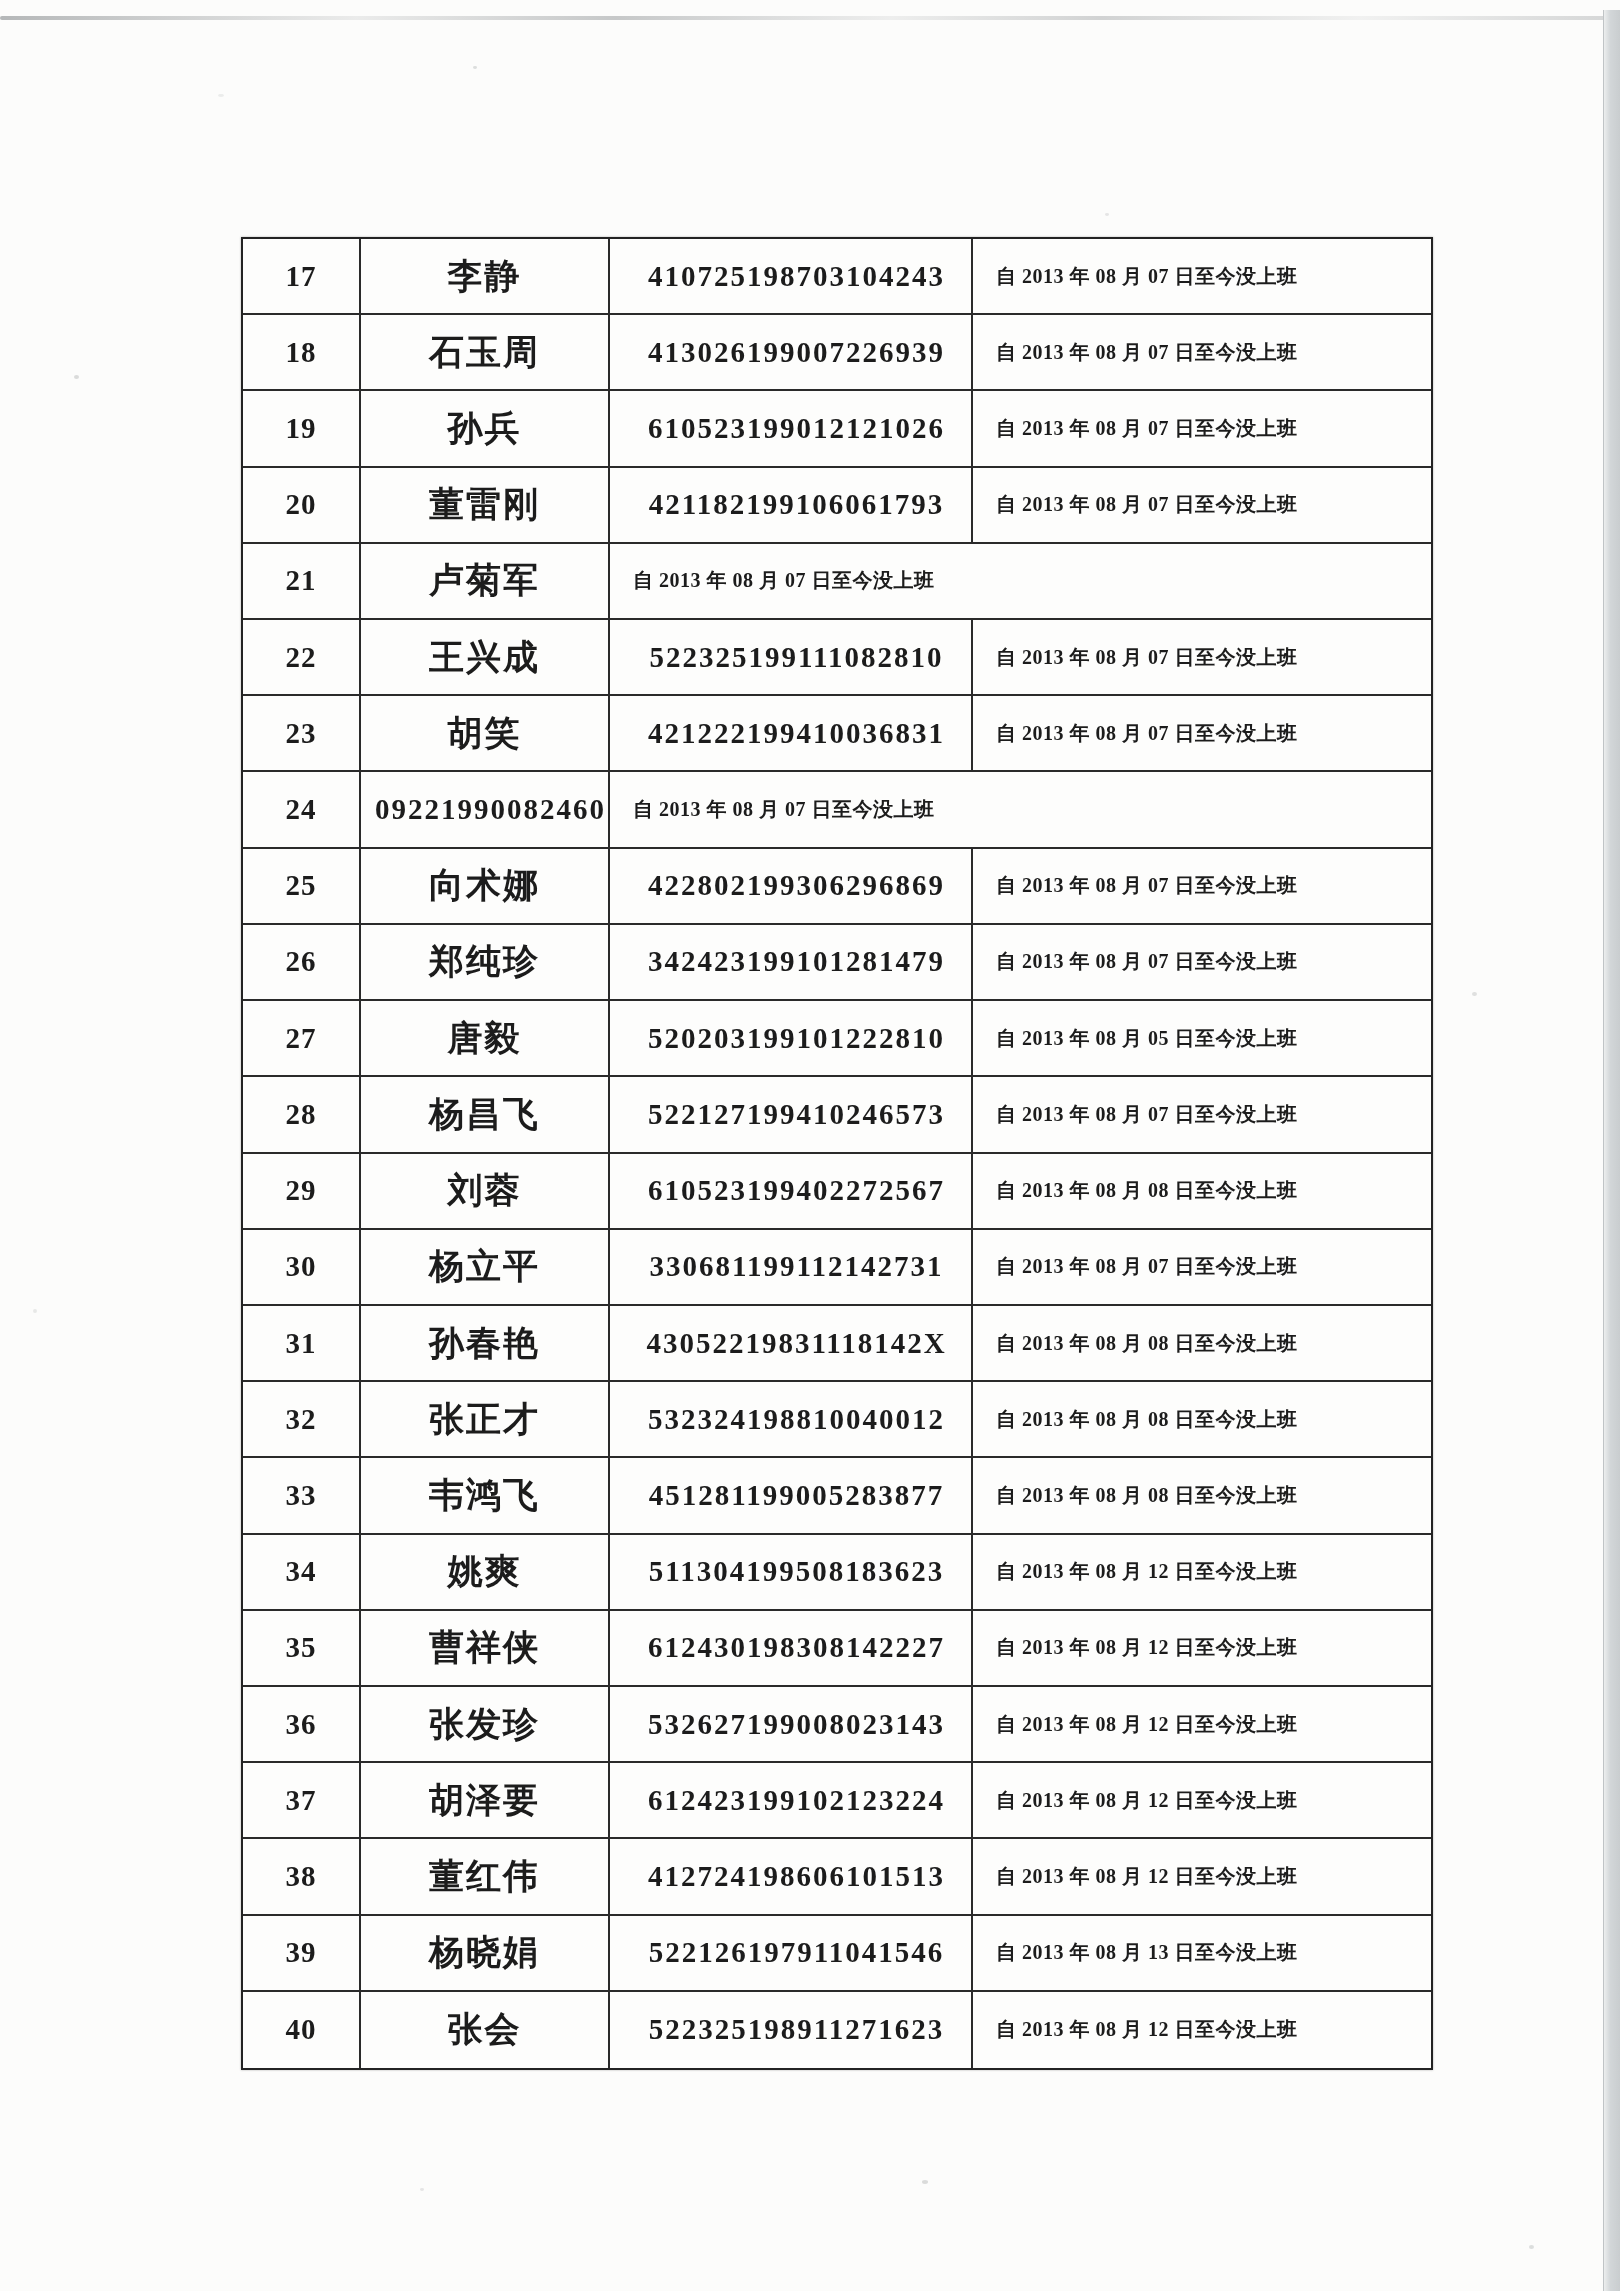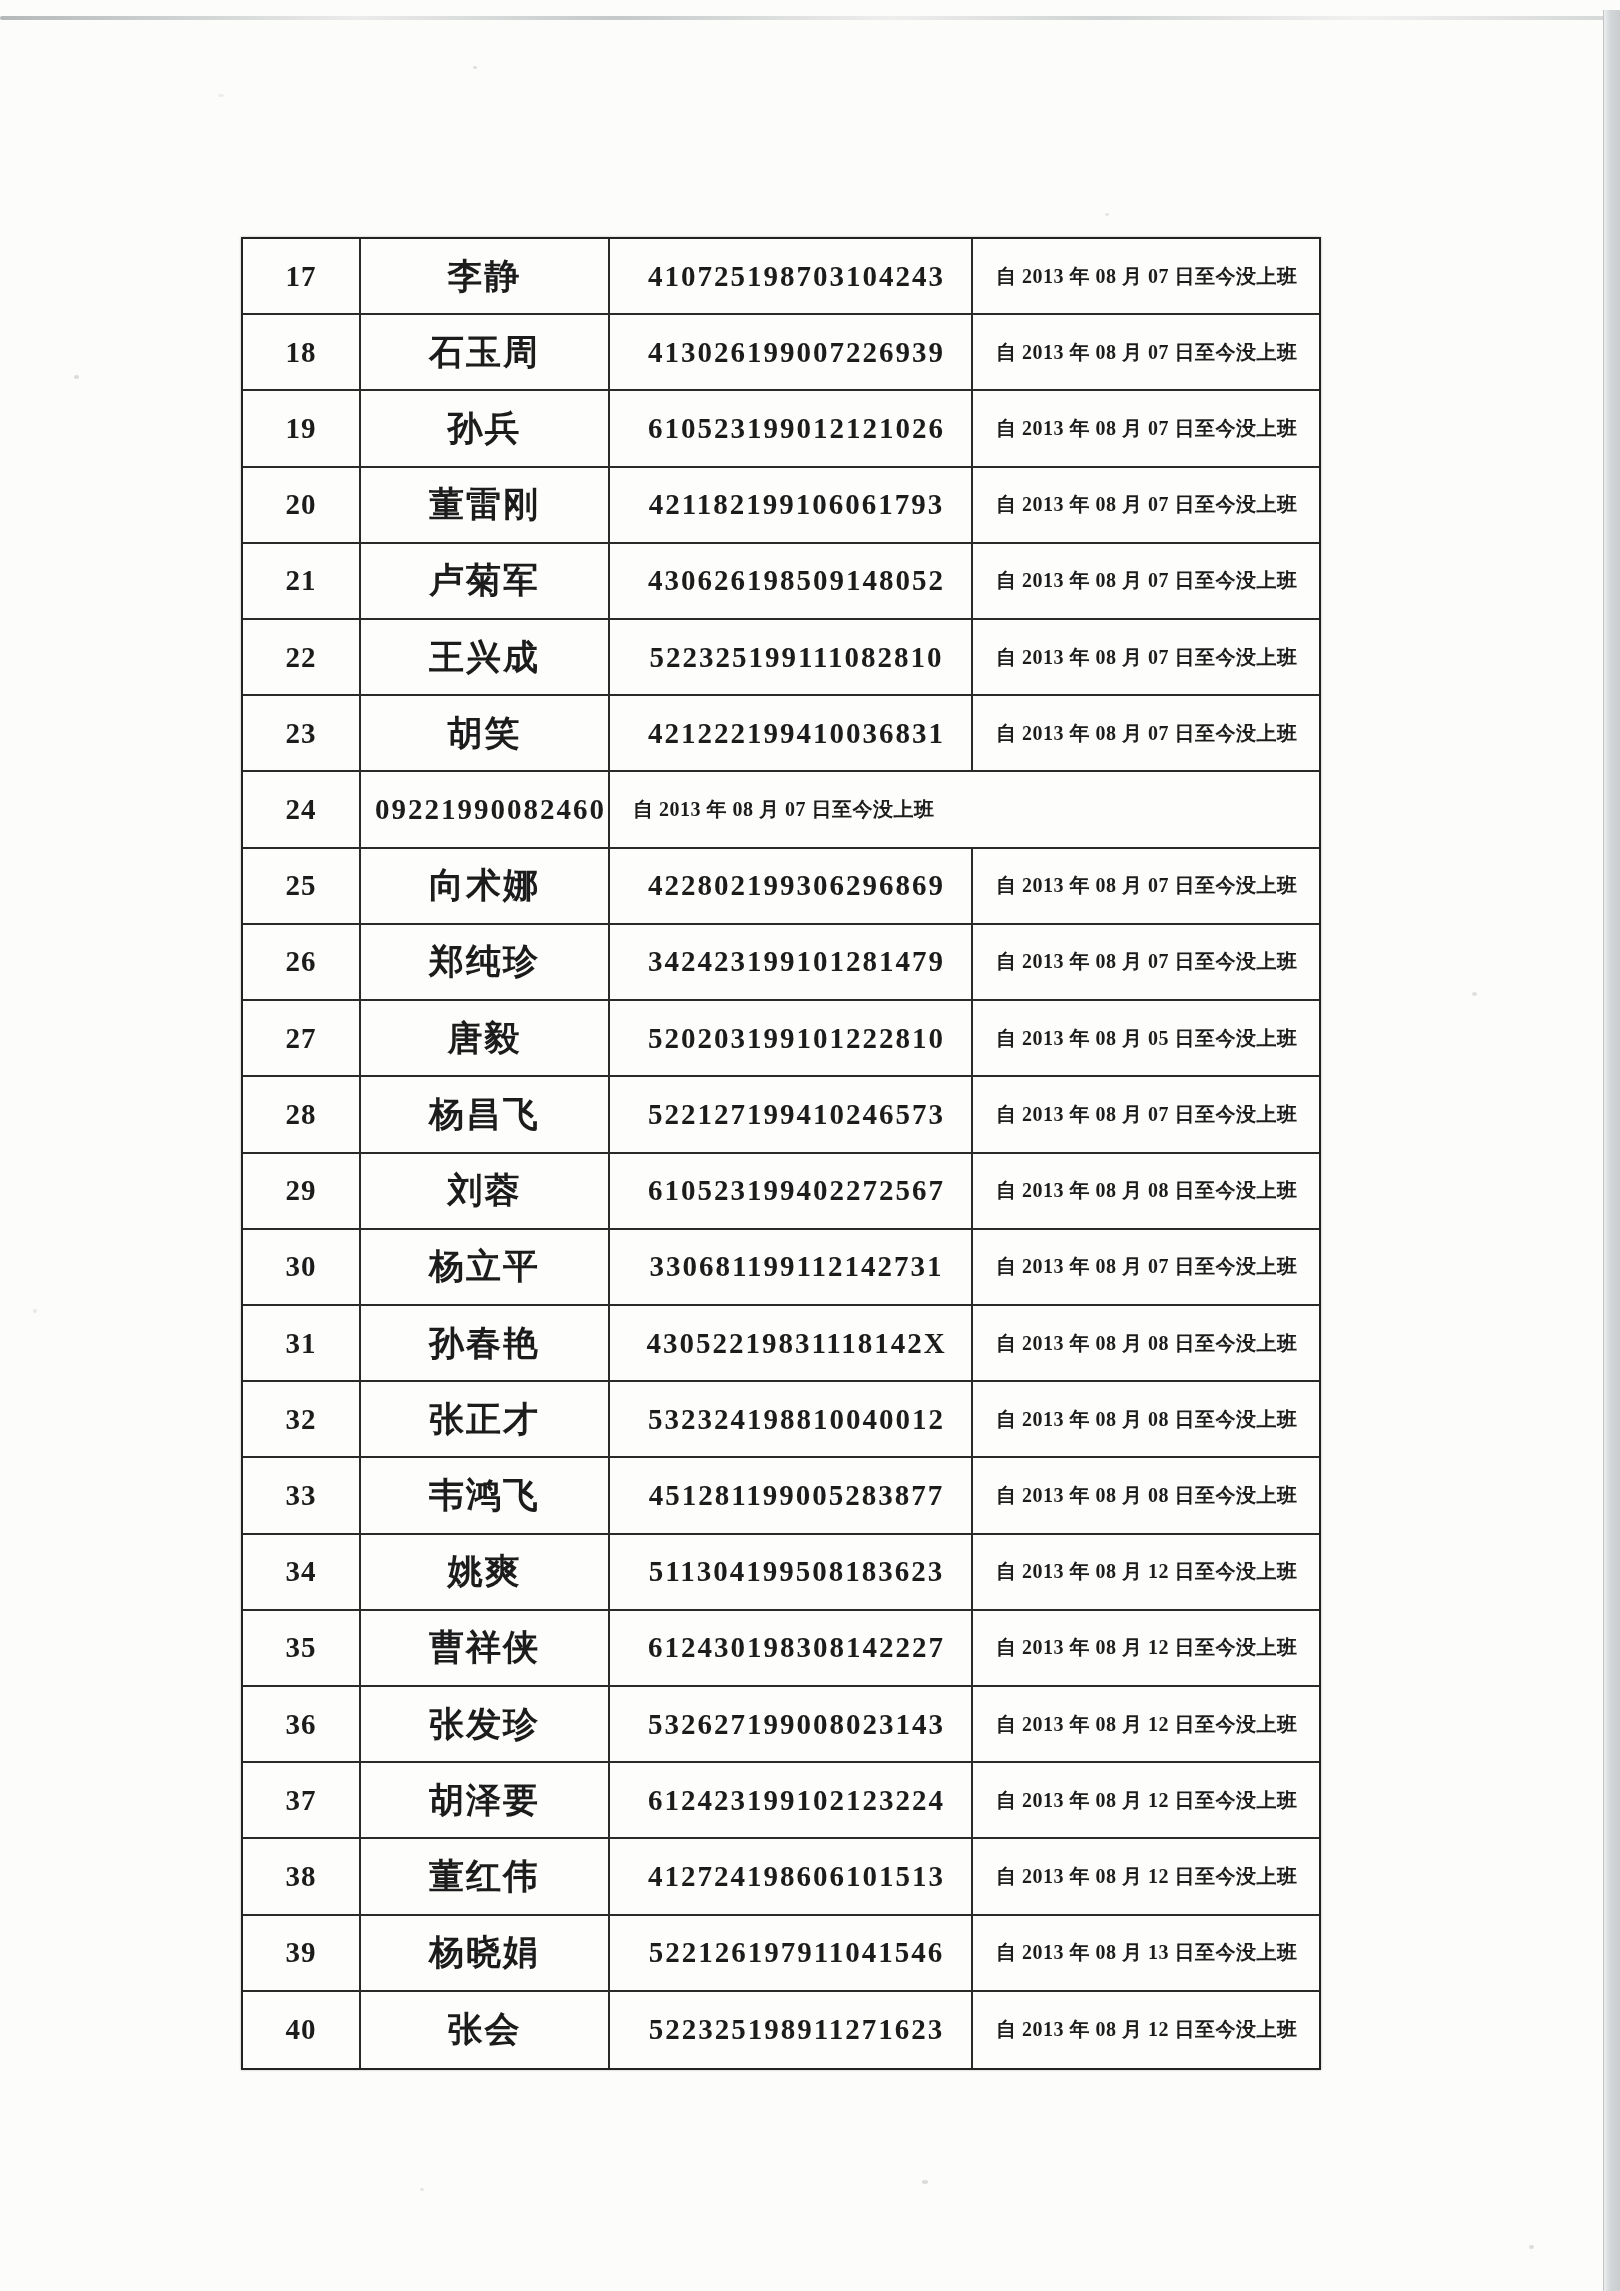"17" .scan-table { width: 1080px -> 1192px }
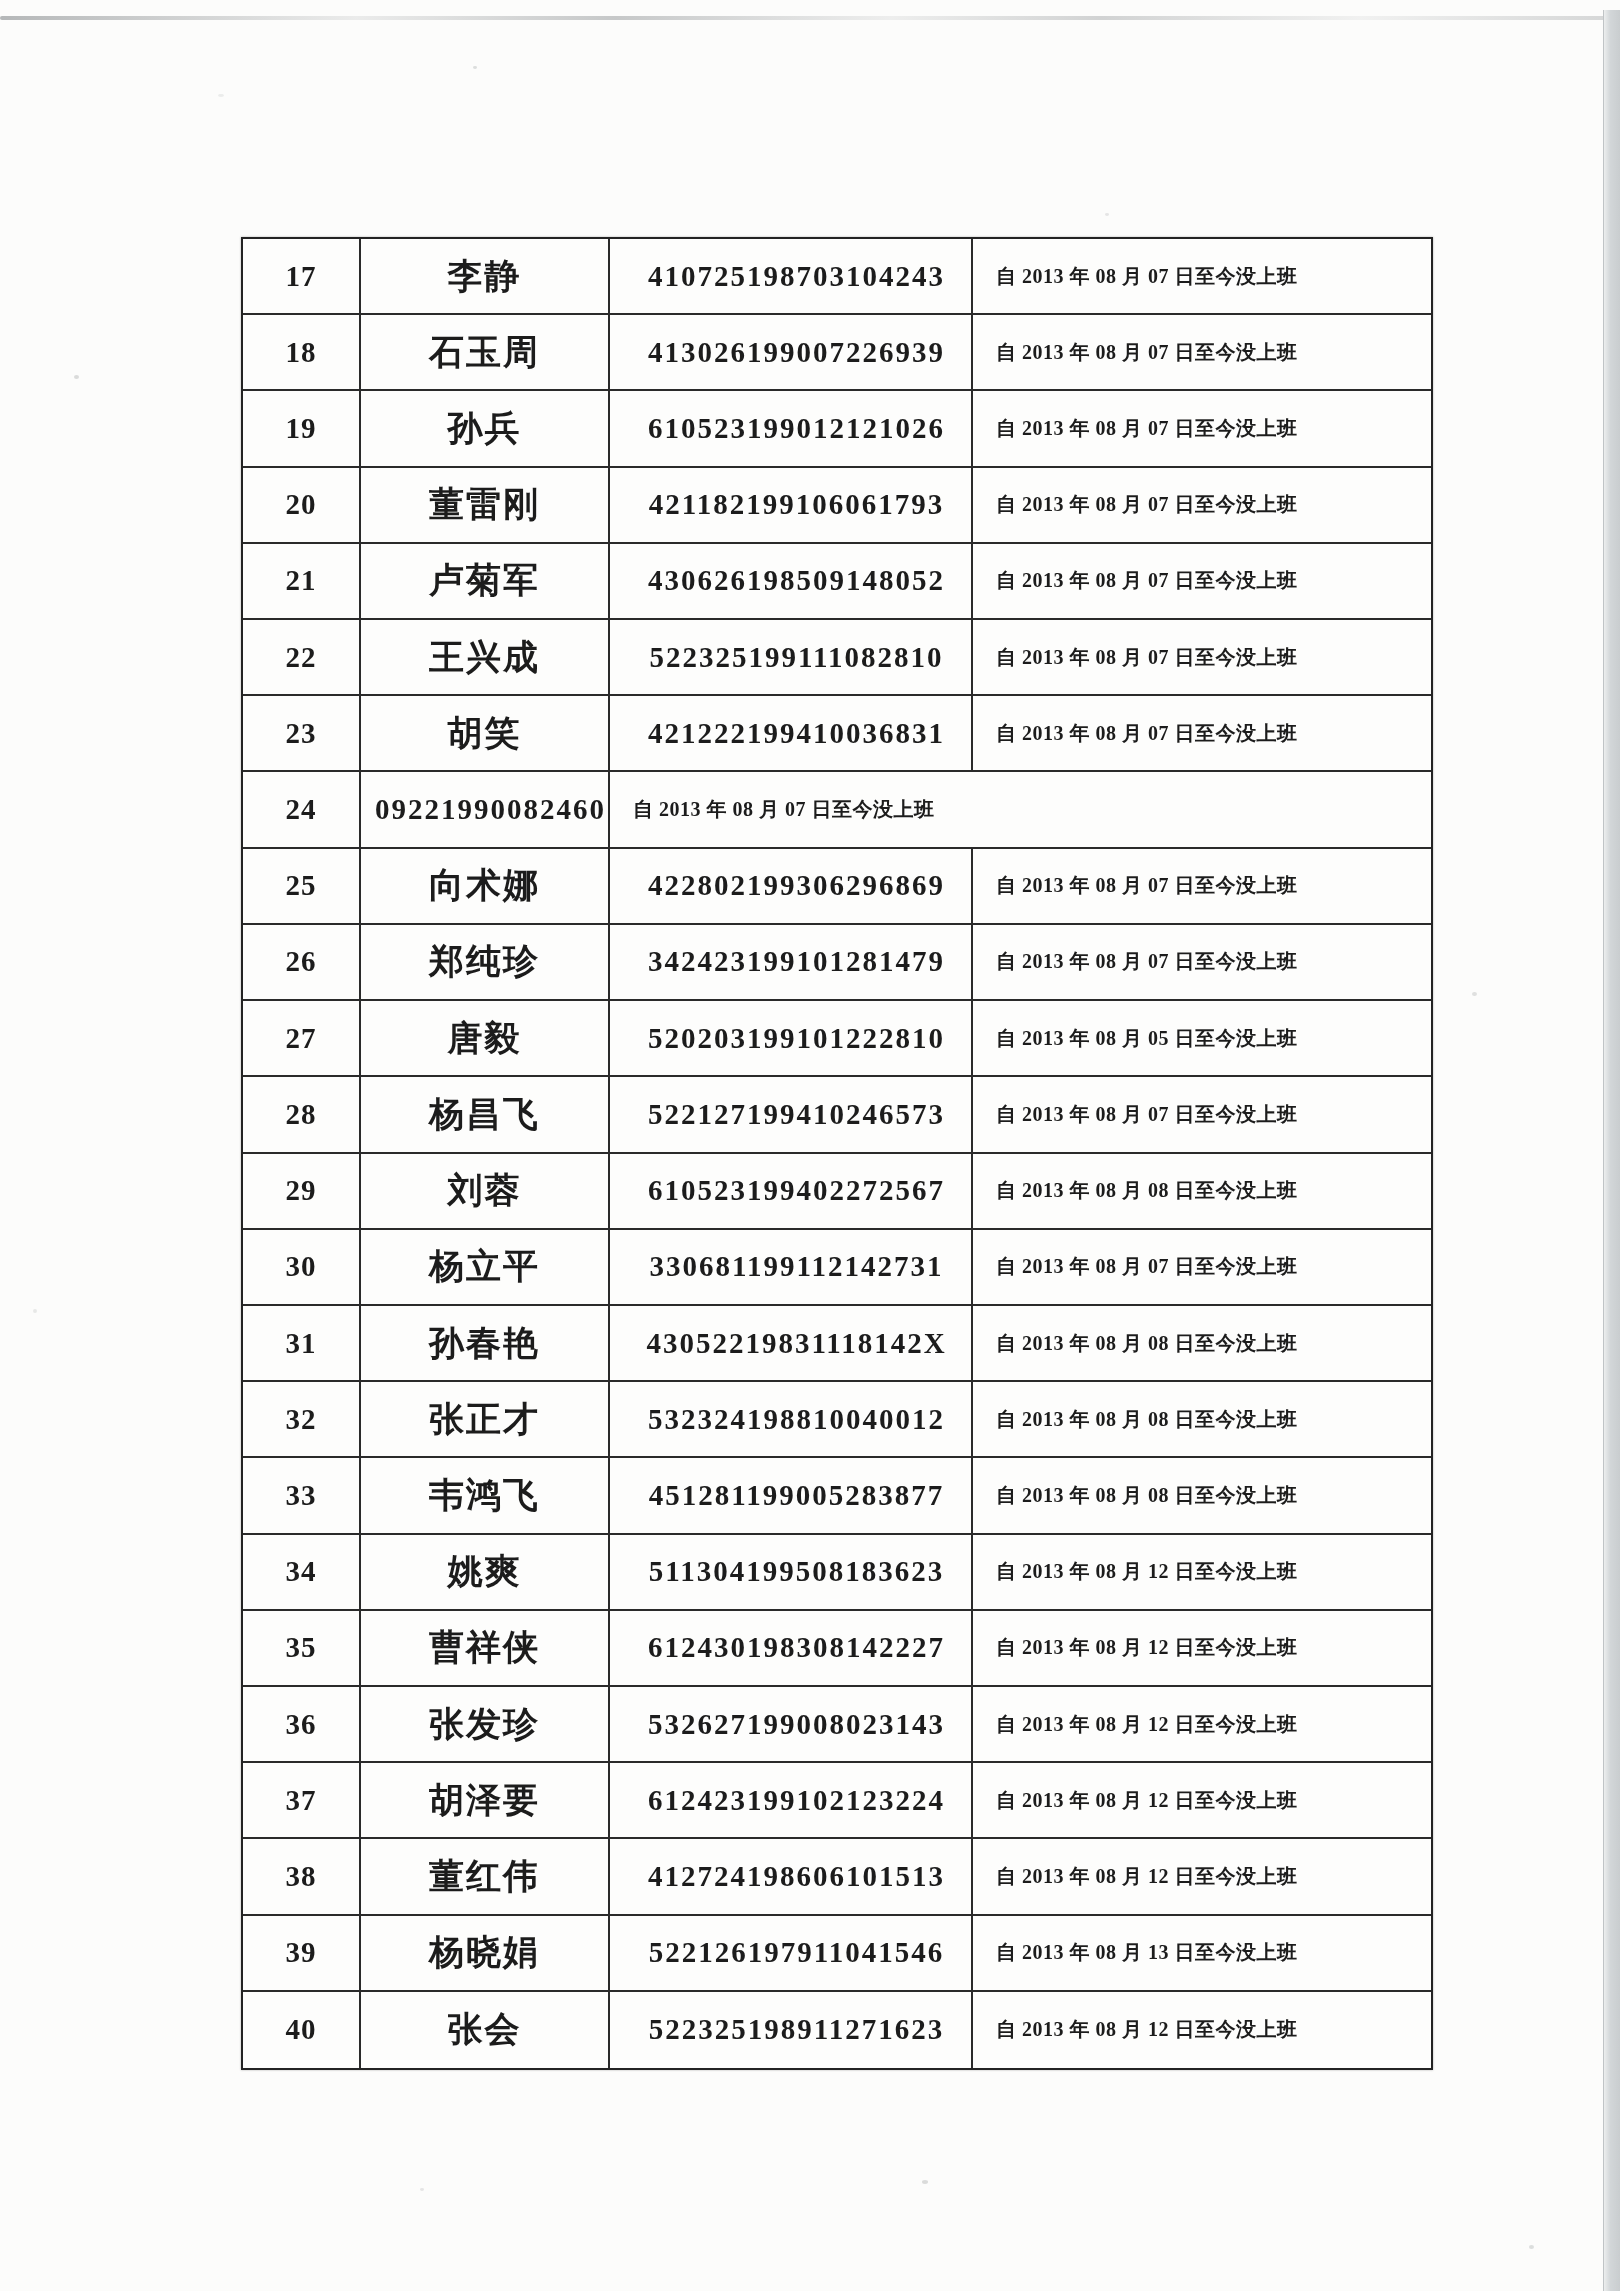"430626198509148052" div.cell { html: <div>430626198509148052</div> -> none }
